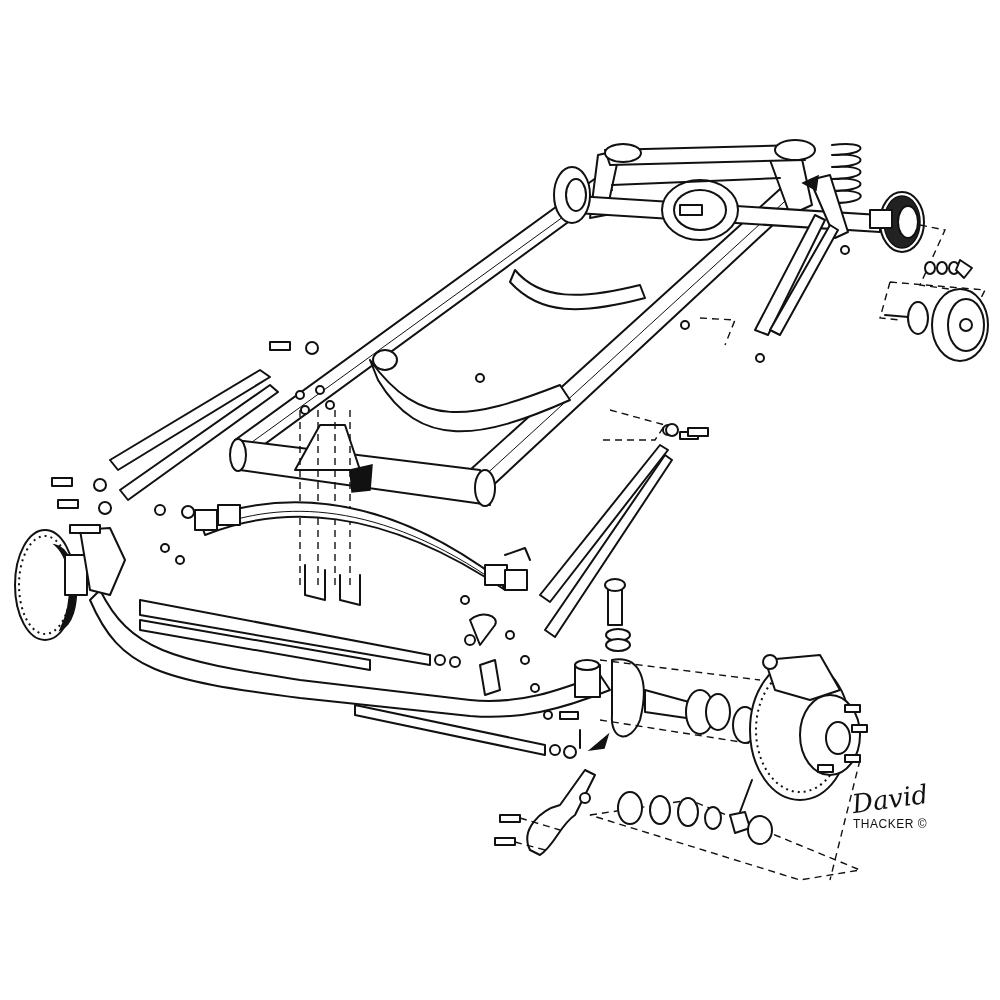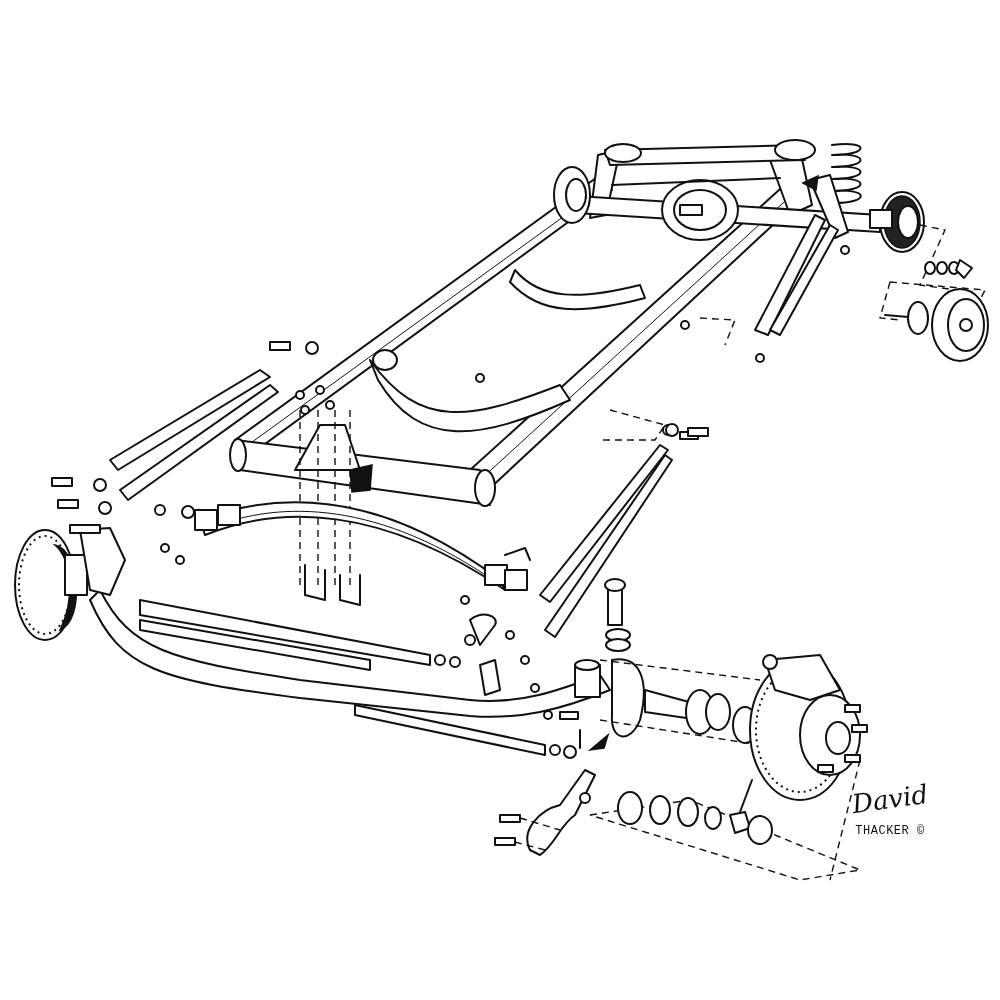"THACKER ©" .sig-last { font-family: Liberation Mono, monospace -> Liberation Sans, sans-serif; margin-top: 11px -> 4px }
